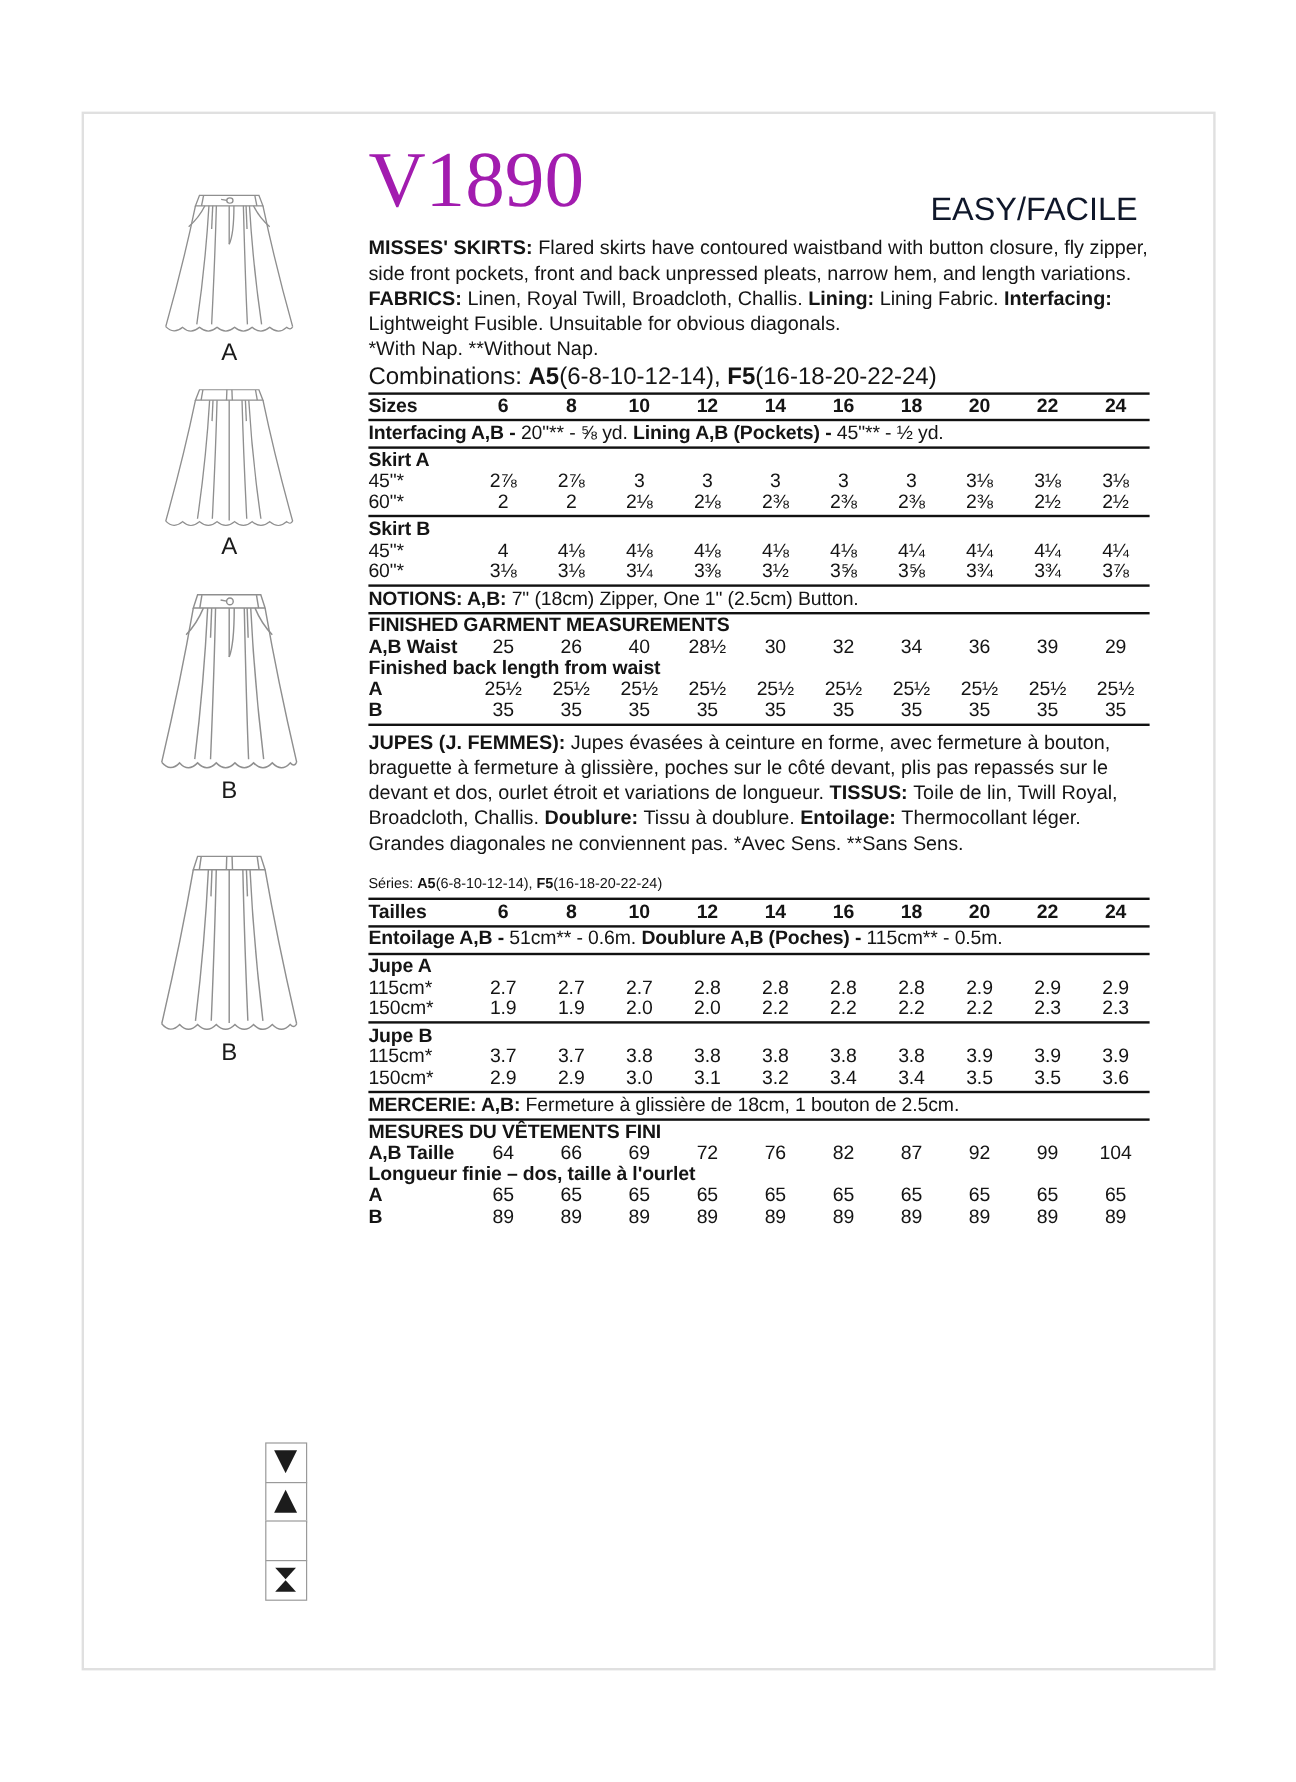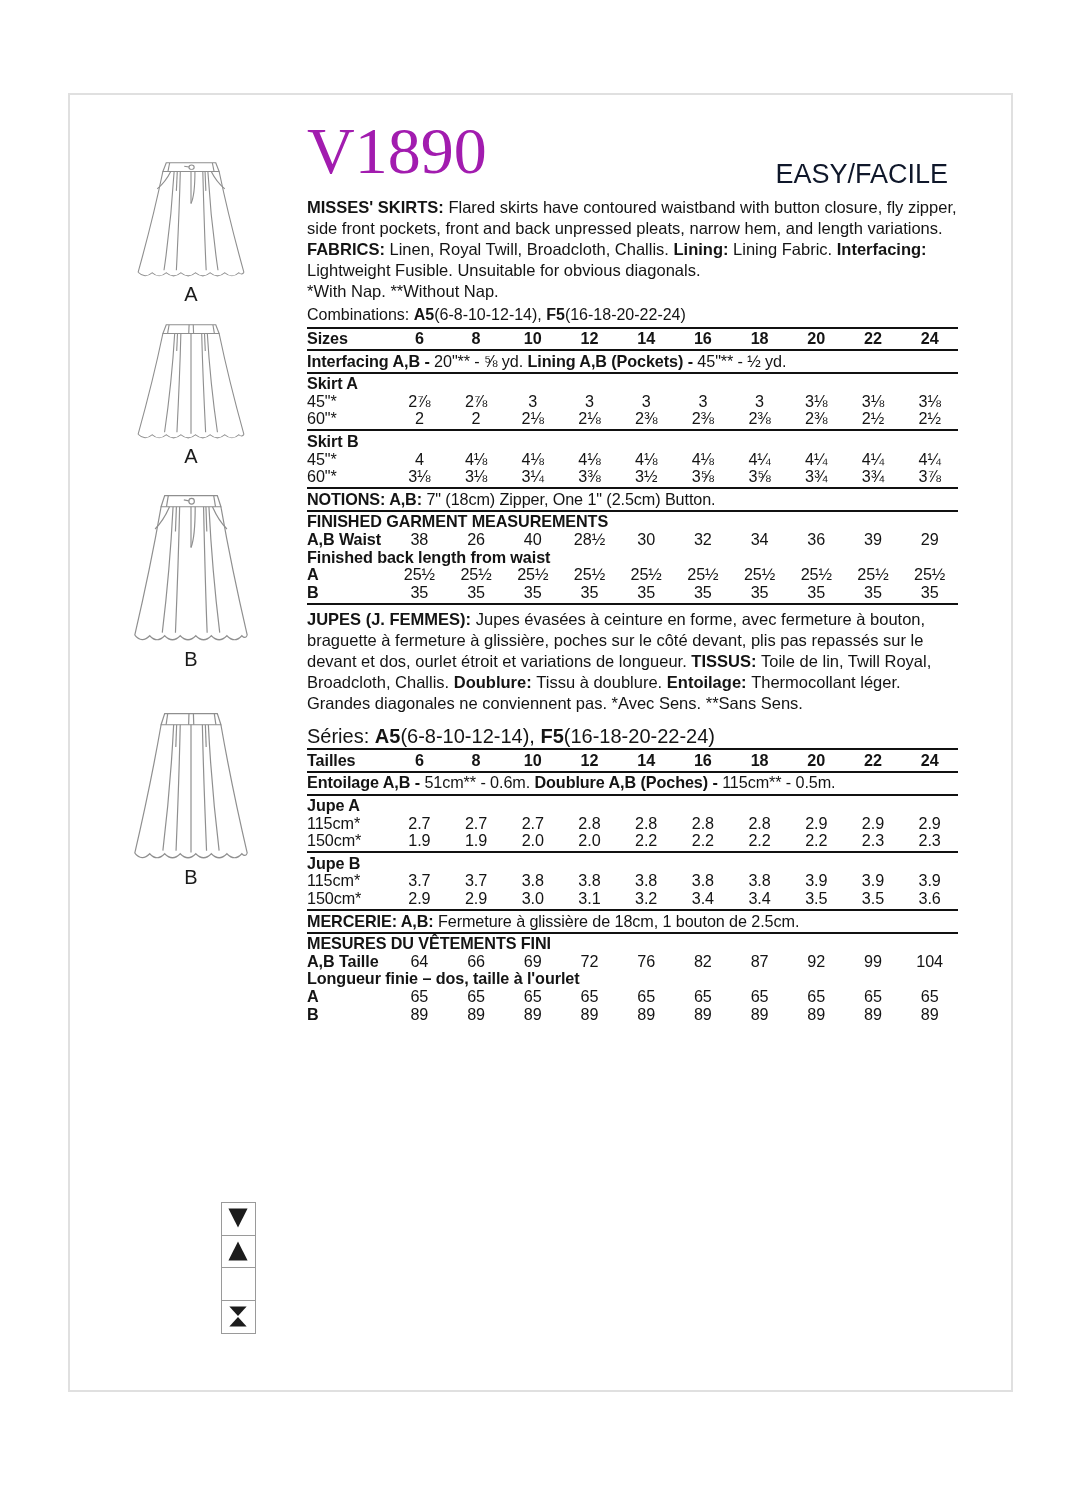"Combinations: A5(6-8-10-12-14)," .combos { font-size: 16px -> 20px }
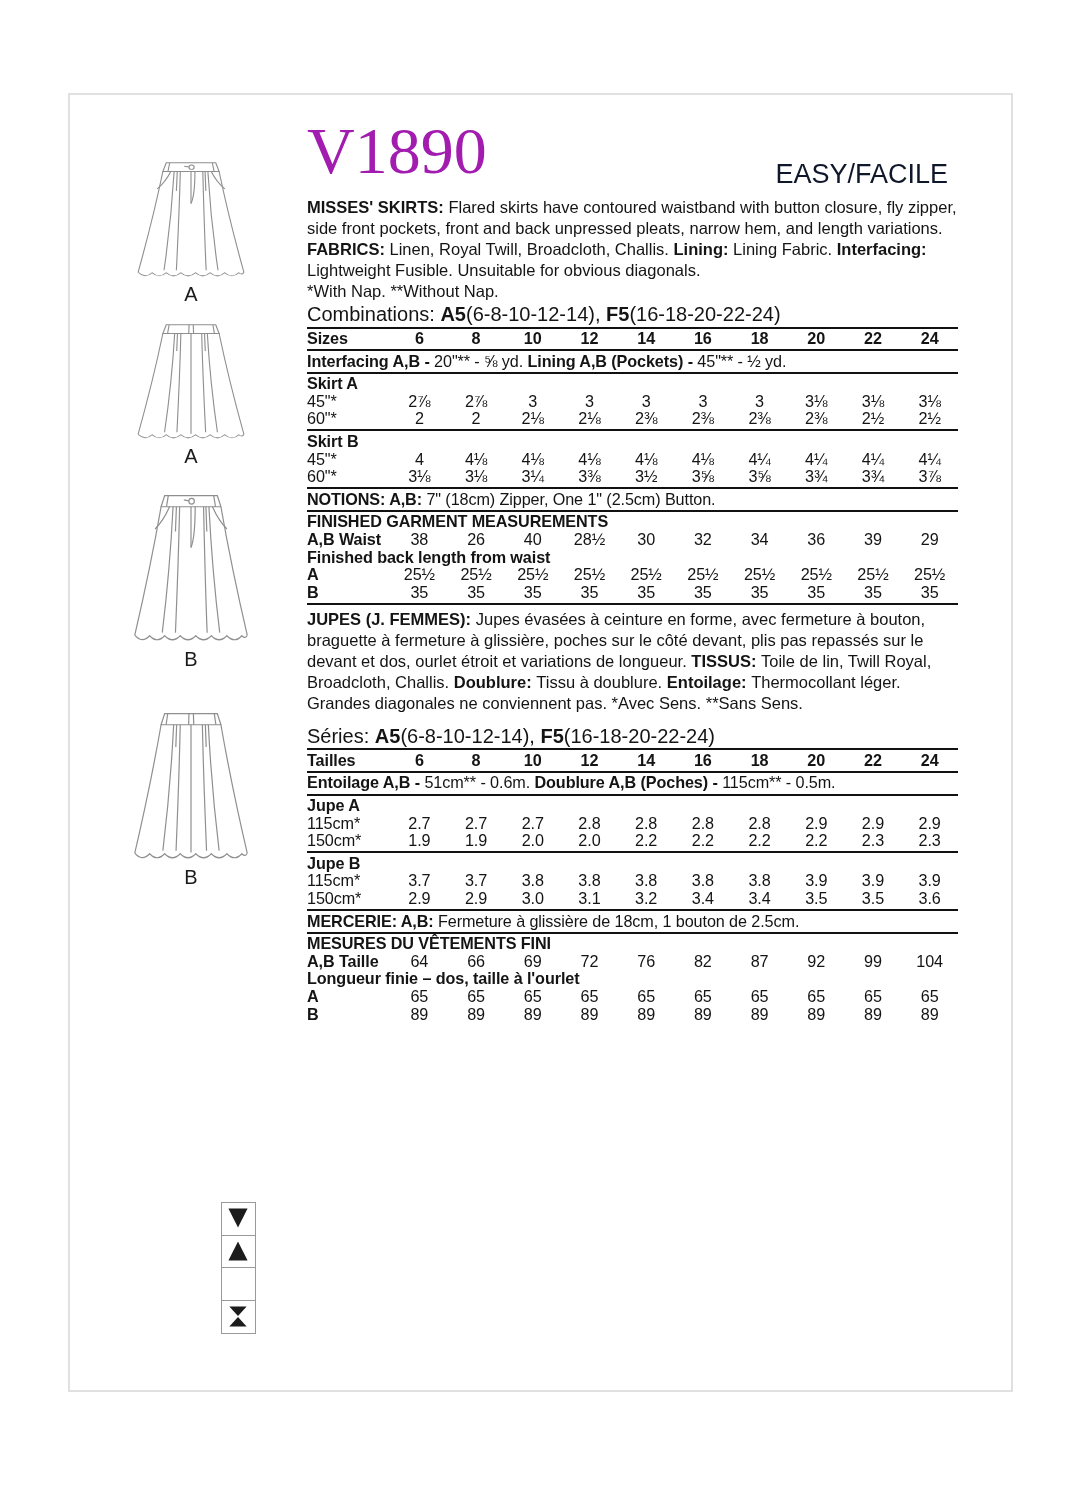"38" div.val { text: 38 -> 25 }
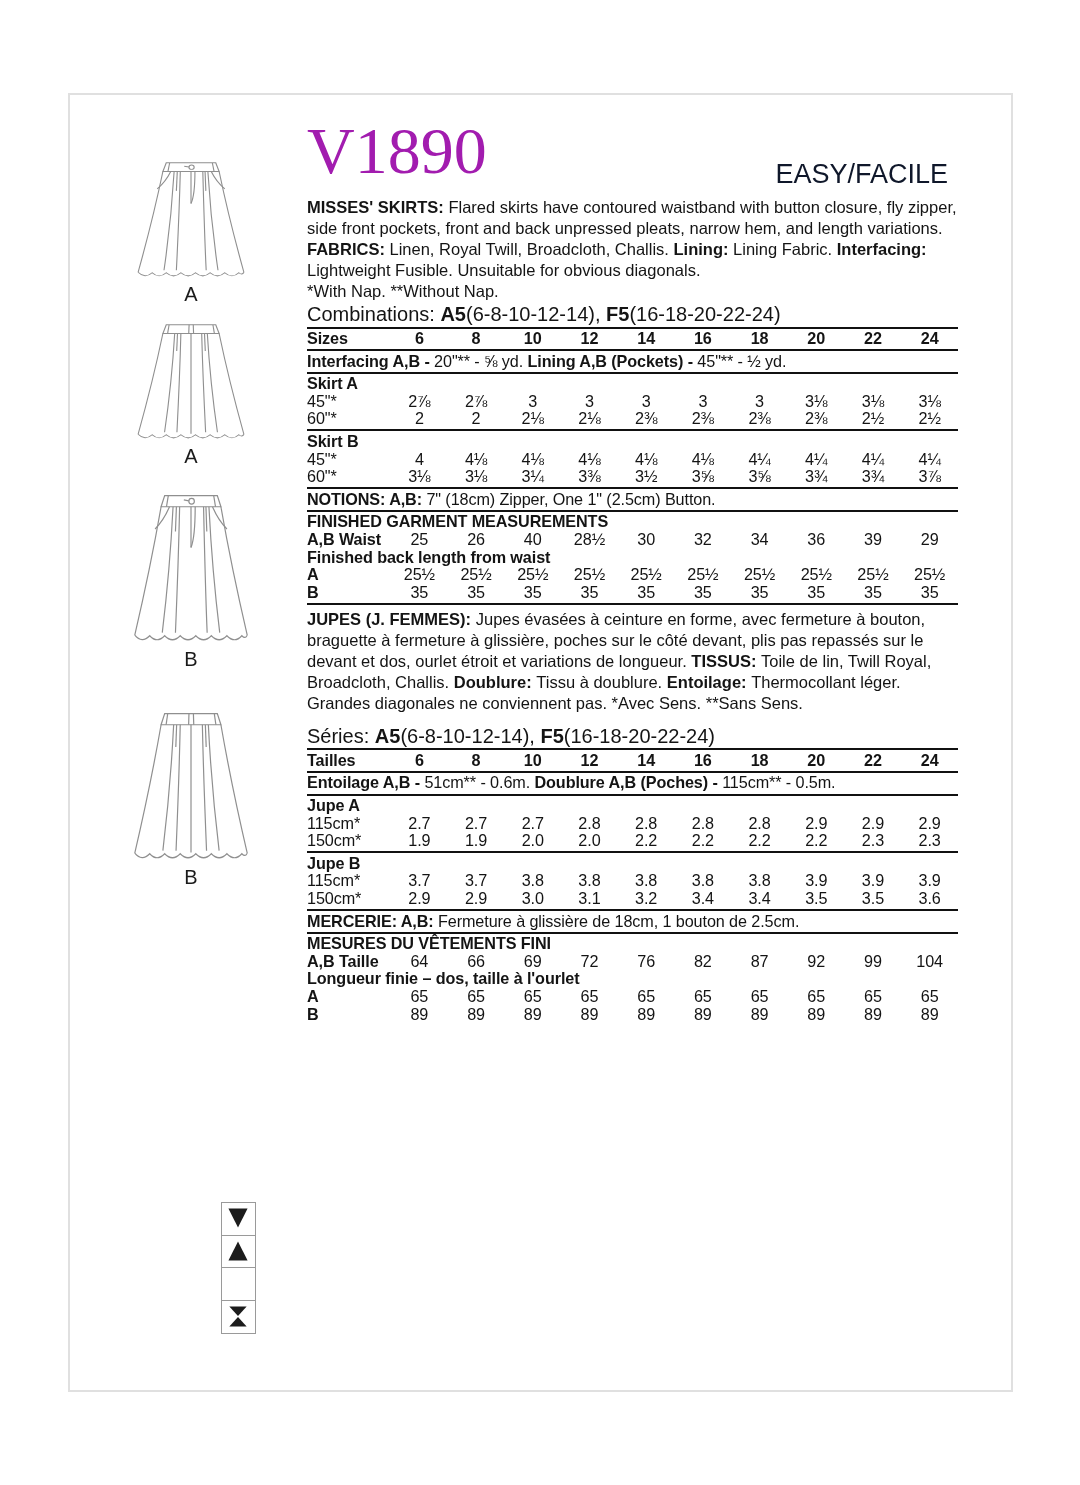"Séries: A5(6-8-10-12-14)," .series { font-size: 20px -> 12px }
